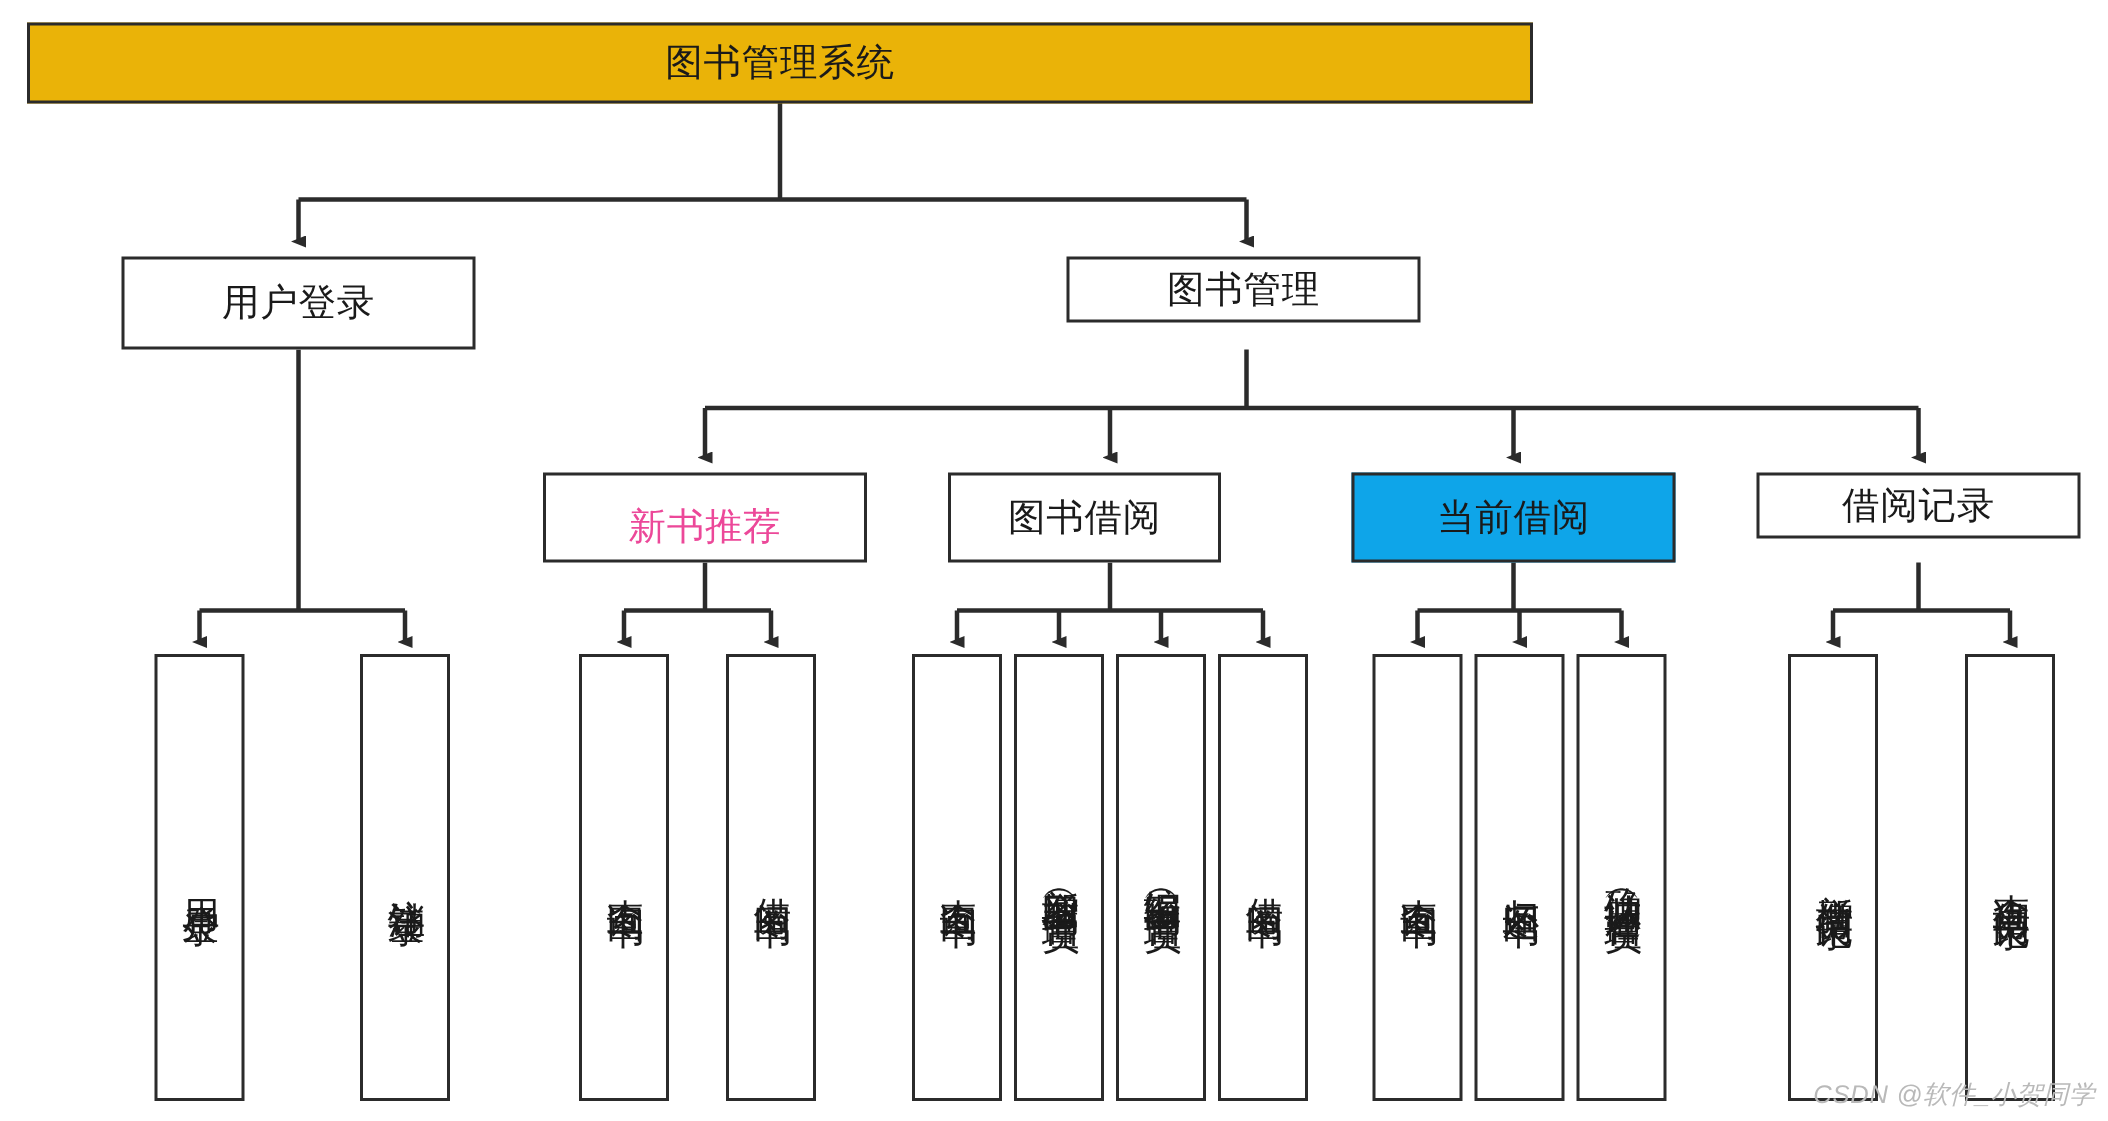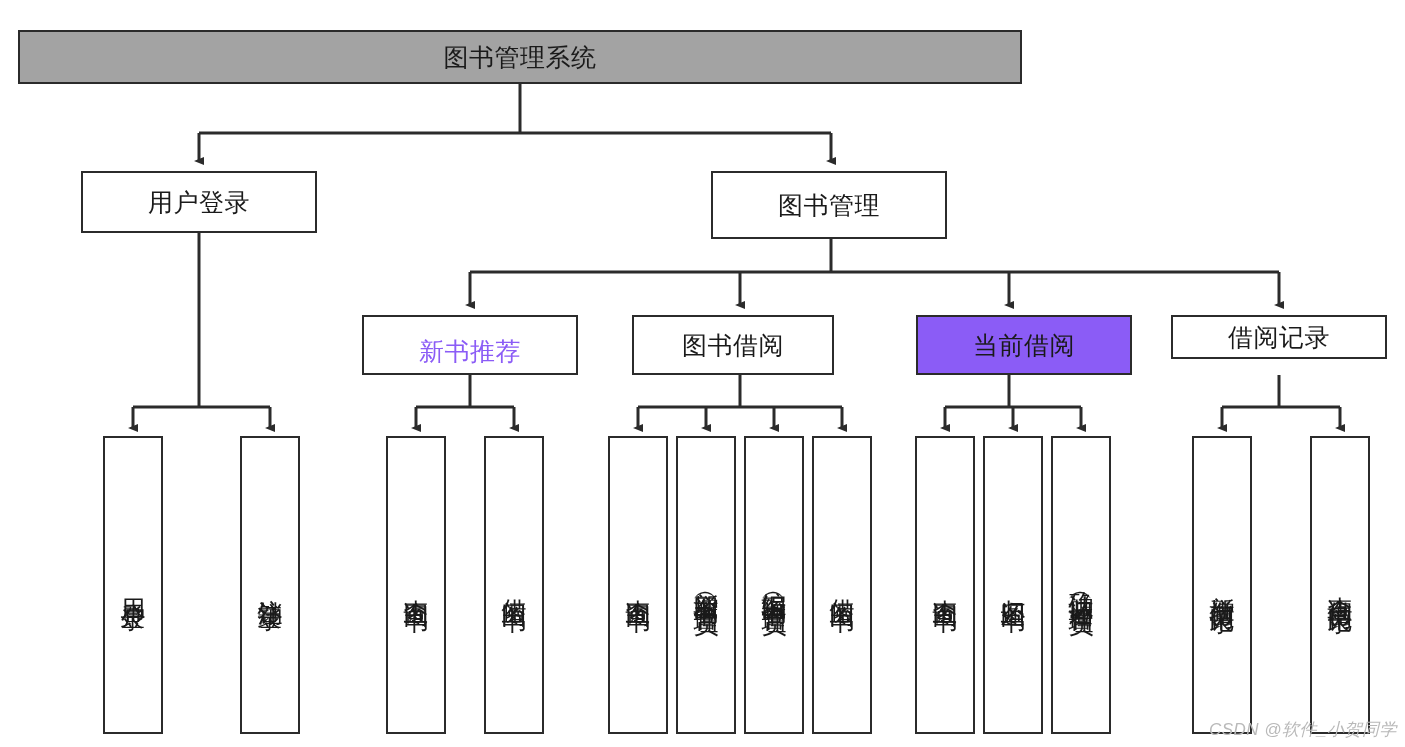"图书管理系统" div.node { background: #a3a3a3 -> #eab308; top: 30px -> 15px }
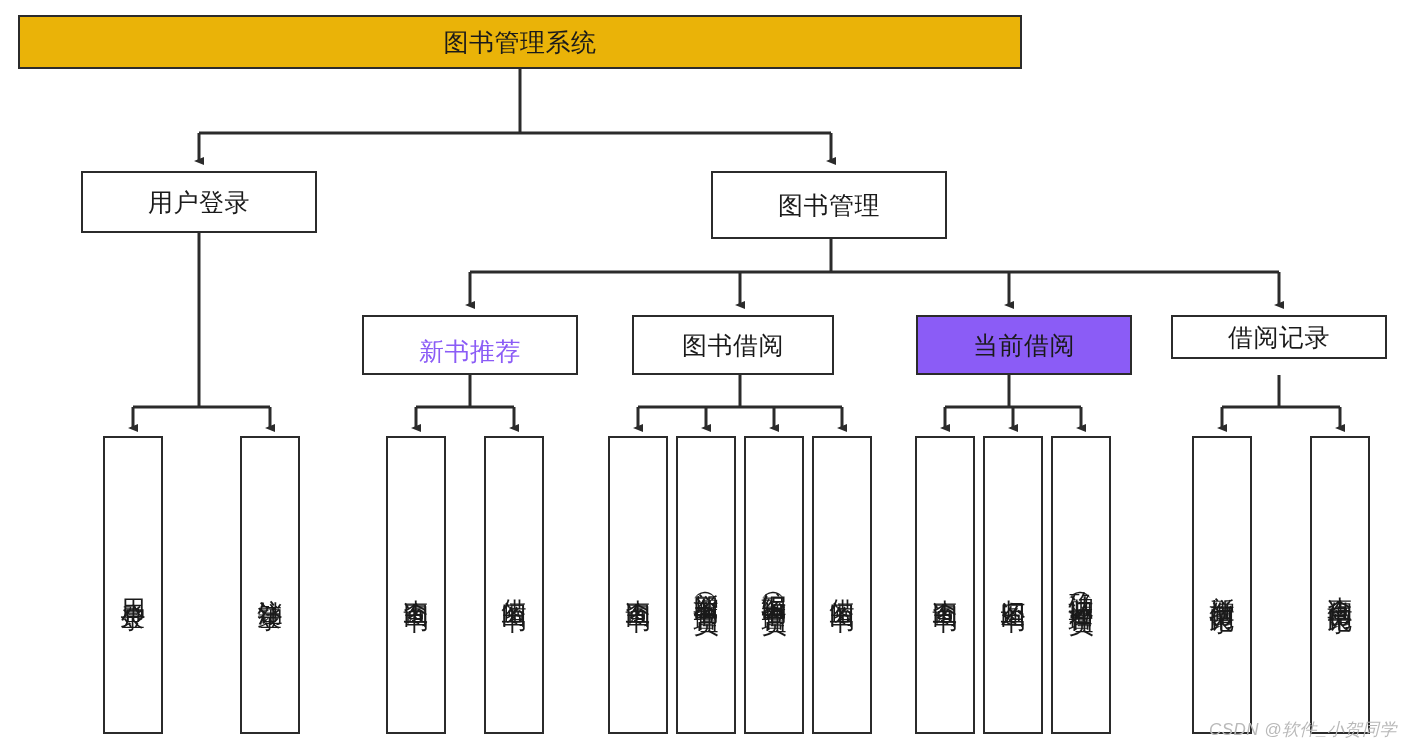"图书管理" div.node { height: 68px -> 44px }
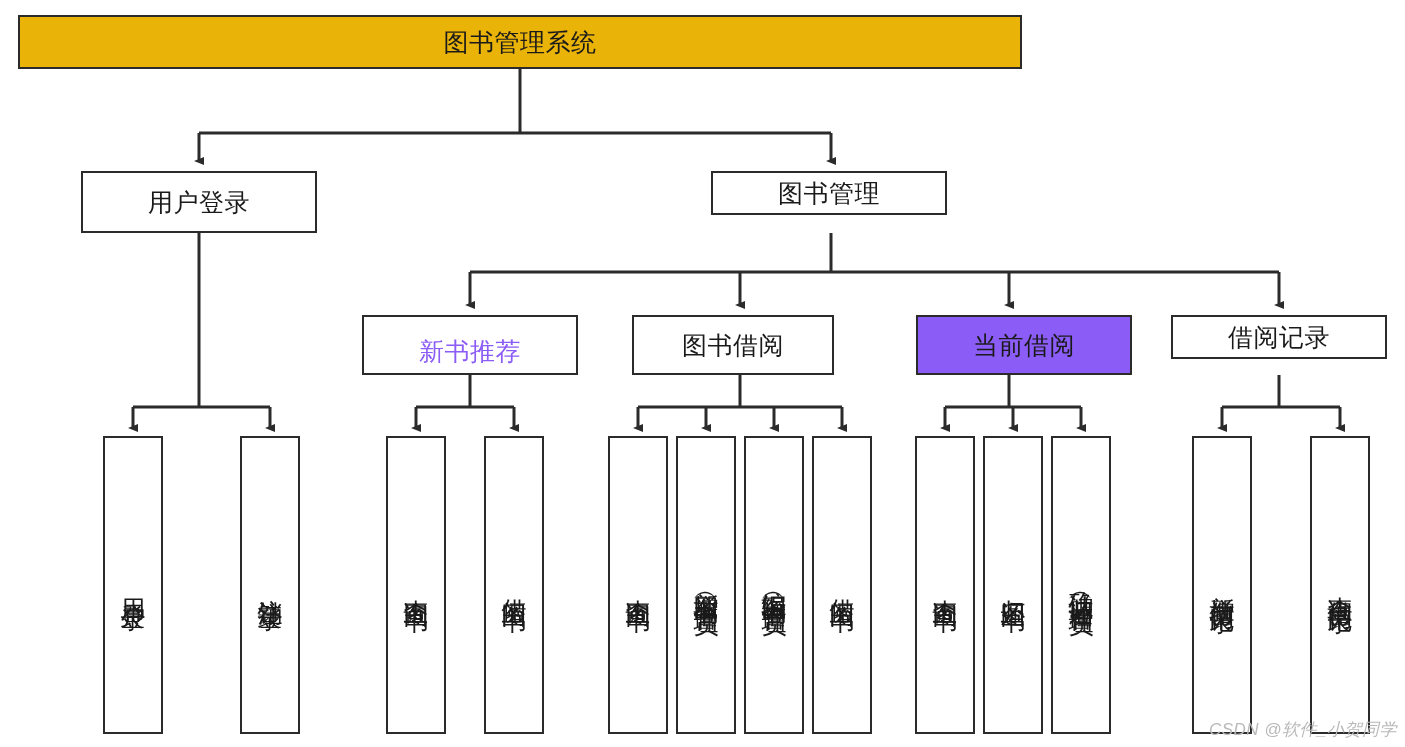"新书推荐" span.label { color: #8b5cf6 -> #ec4899 }
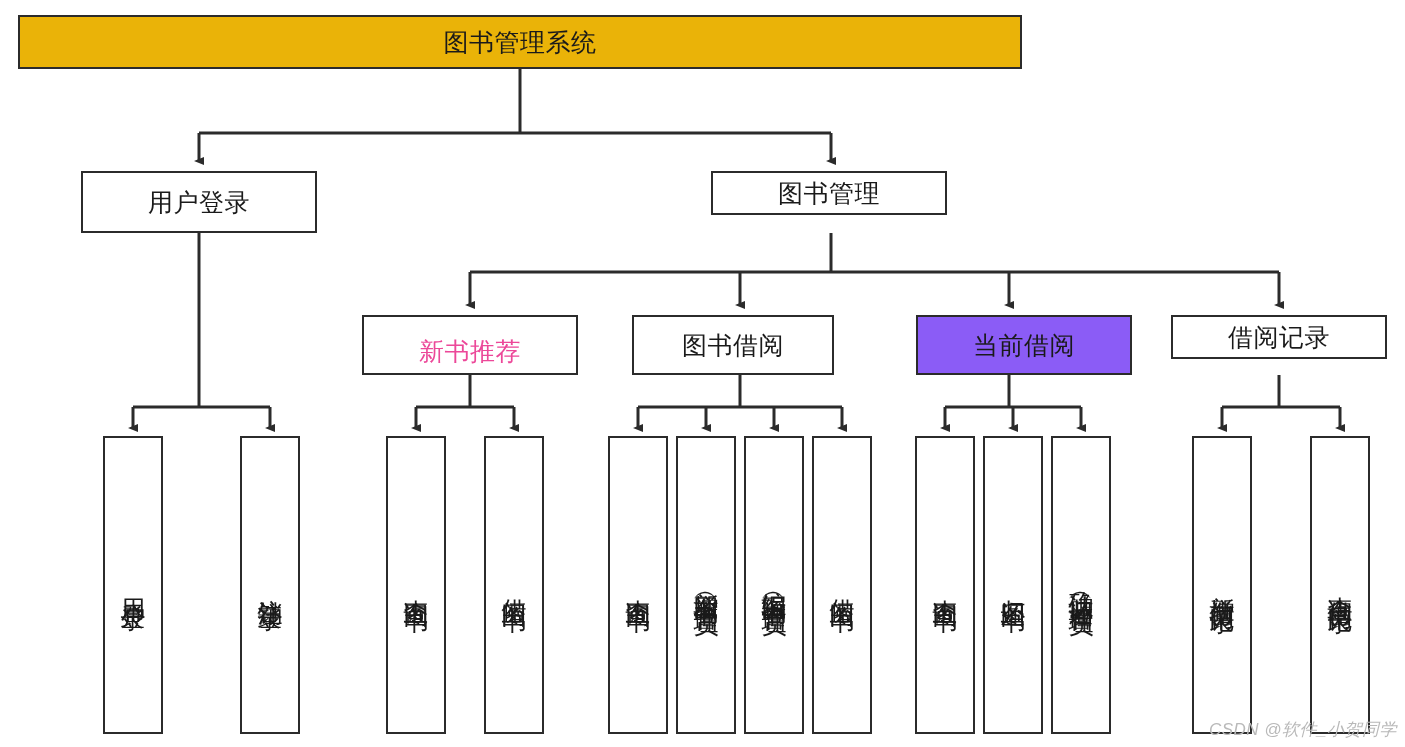"图书借阅" div.node { width: 202px -> 182px }
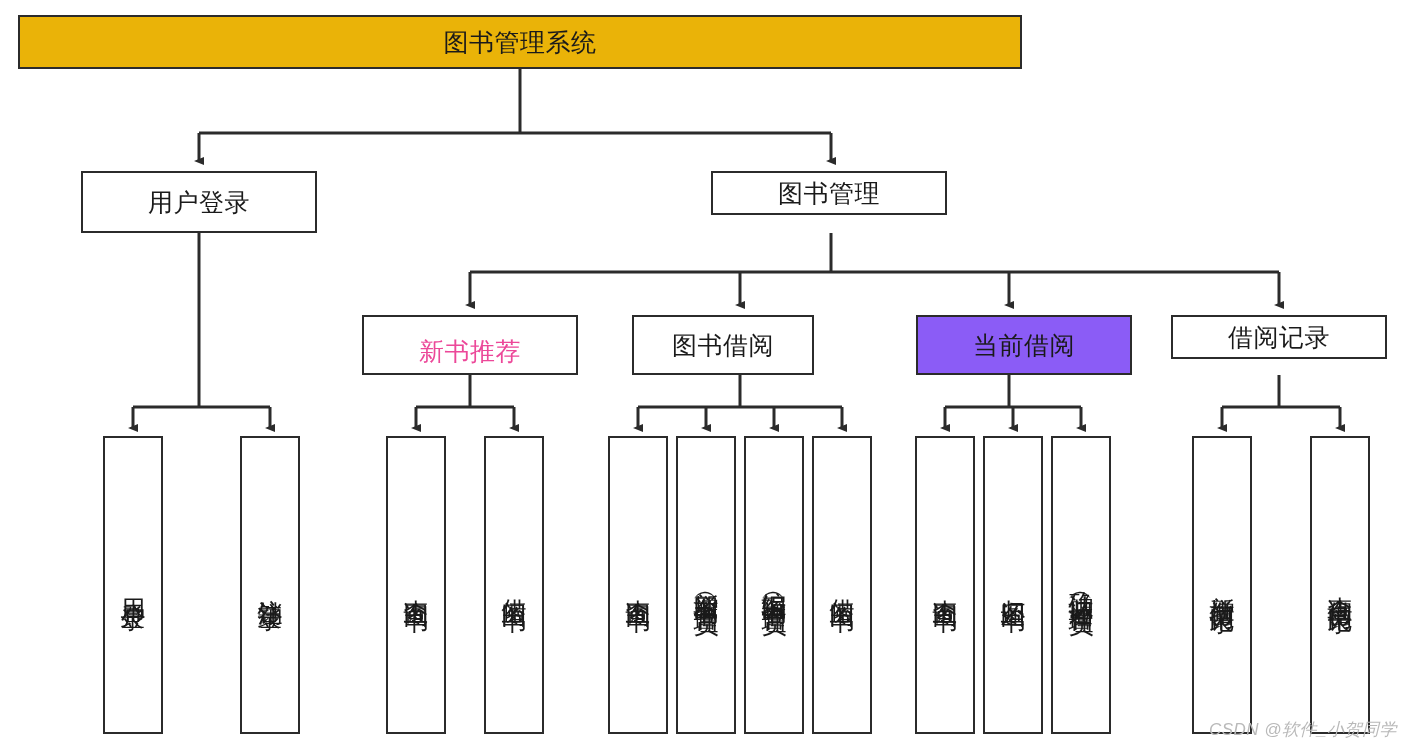"当前借阅" div.node { background: #8b5cf6 -> #0ea5e9; margin-left: 15px -> none }
